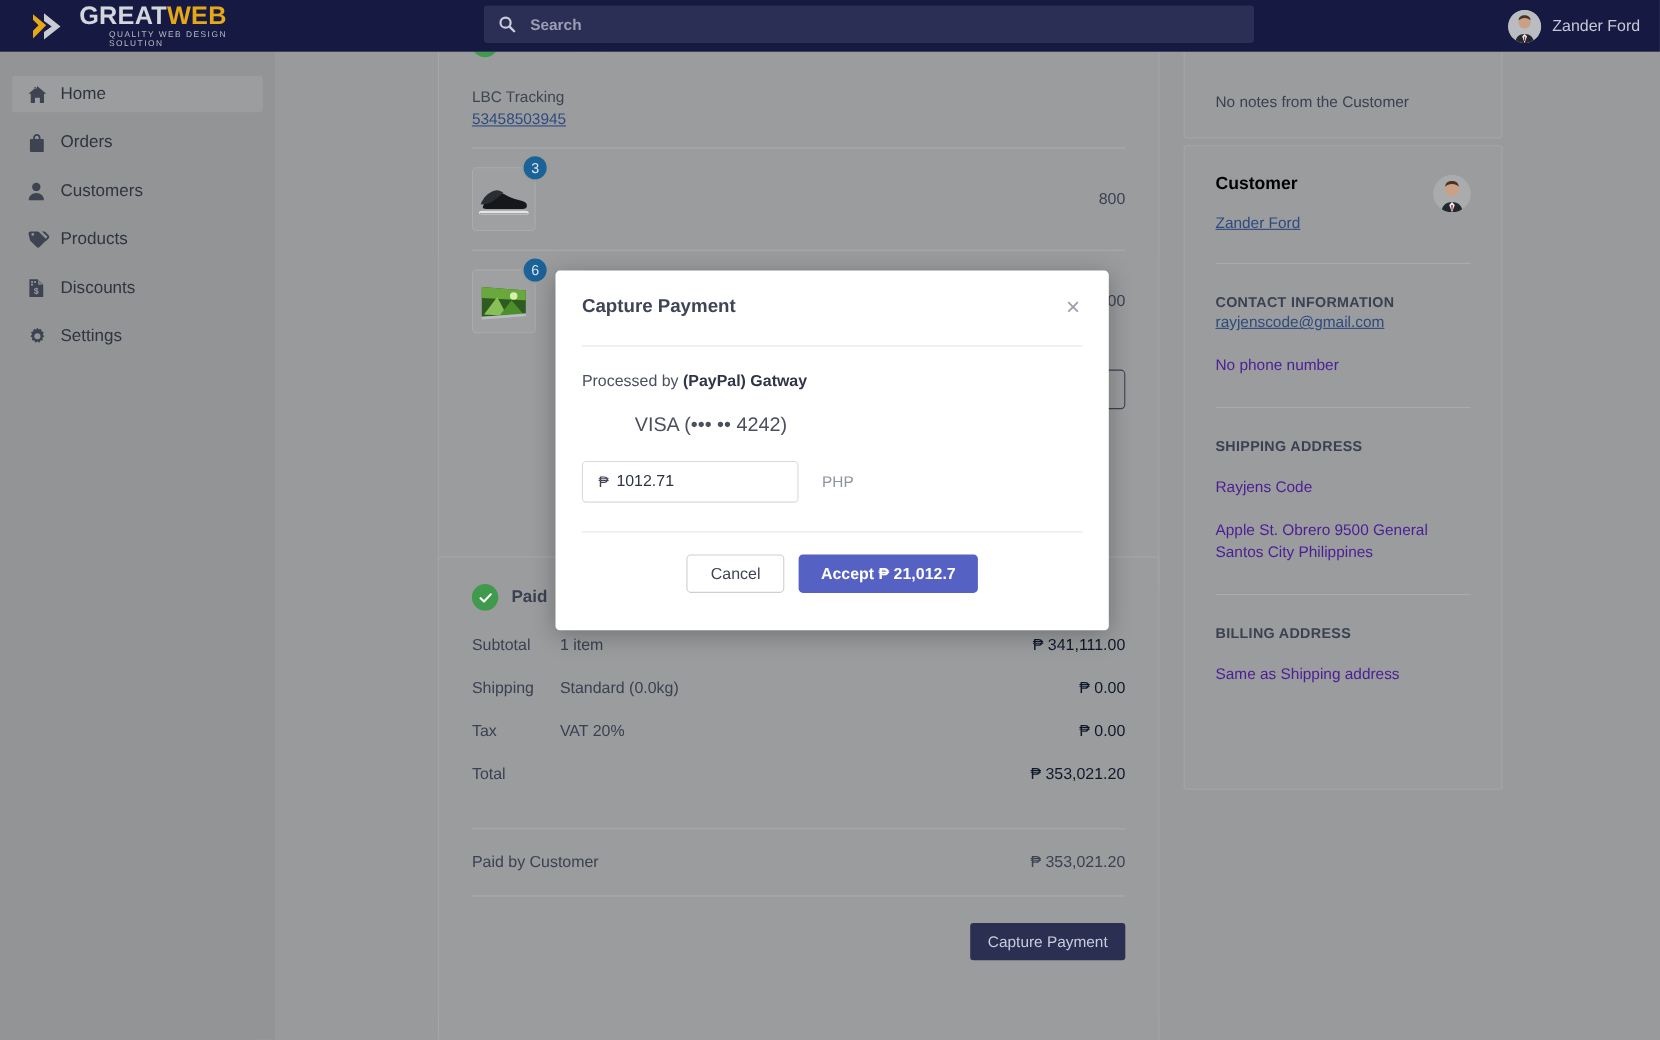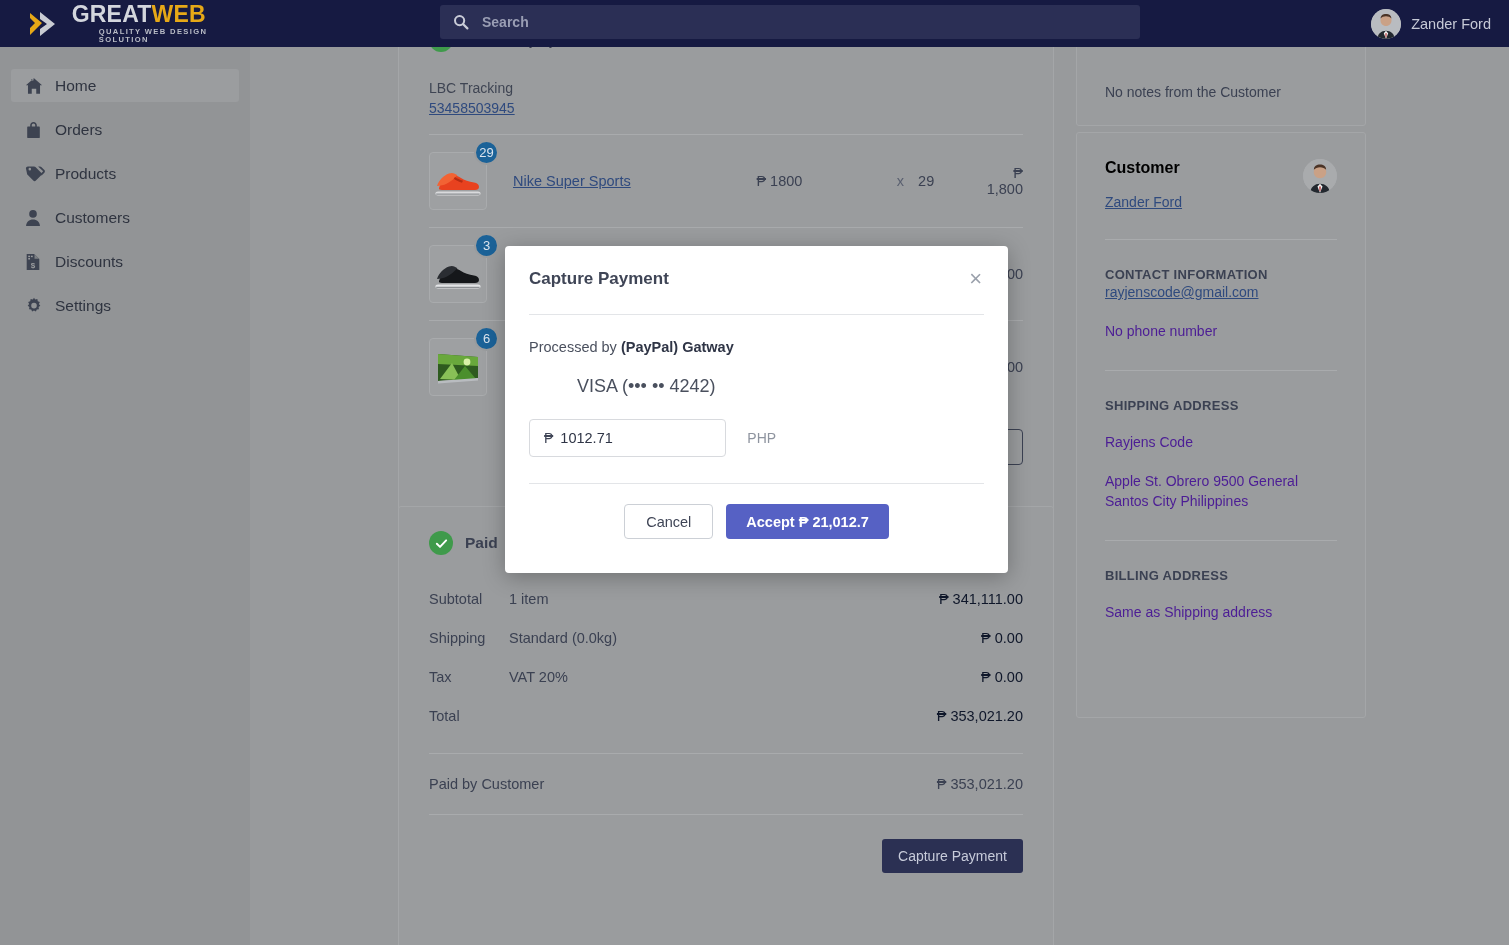"QUALITY WEB DESIGN SOLUTION" .logo-tag { font-weight: bold -> normal }
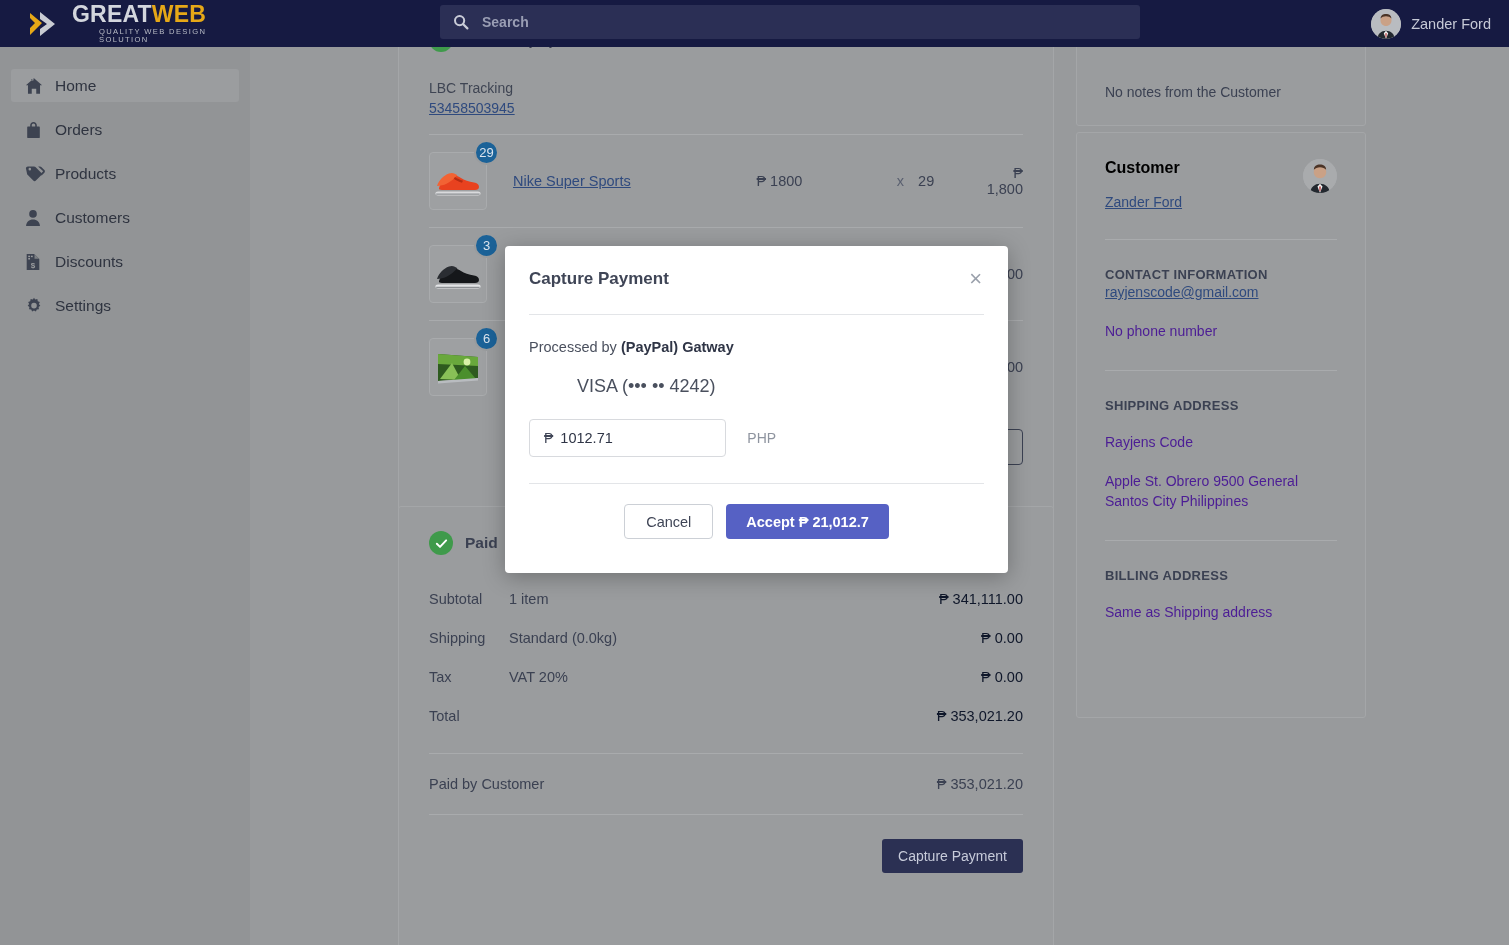"29" div.item-row { html: <div> <div> <div> <svg> <path></path> <path></path> <path></path> <path></path> <path></path> </svg> </div> <span>29</span> </div> <a>Nike Super Sports</a> <span>₱ 1800</span> <span><span>x</span><span>29</span></span> <span>₱ 1,800</span> </div> -> none }
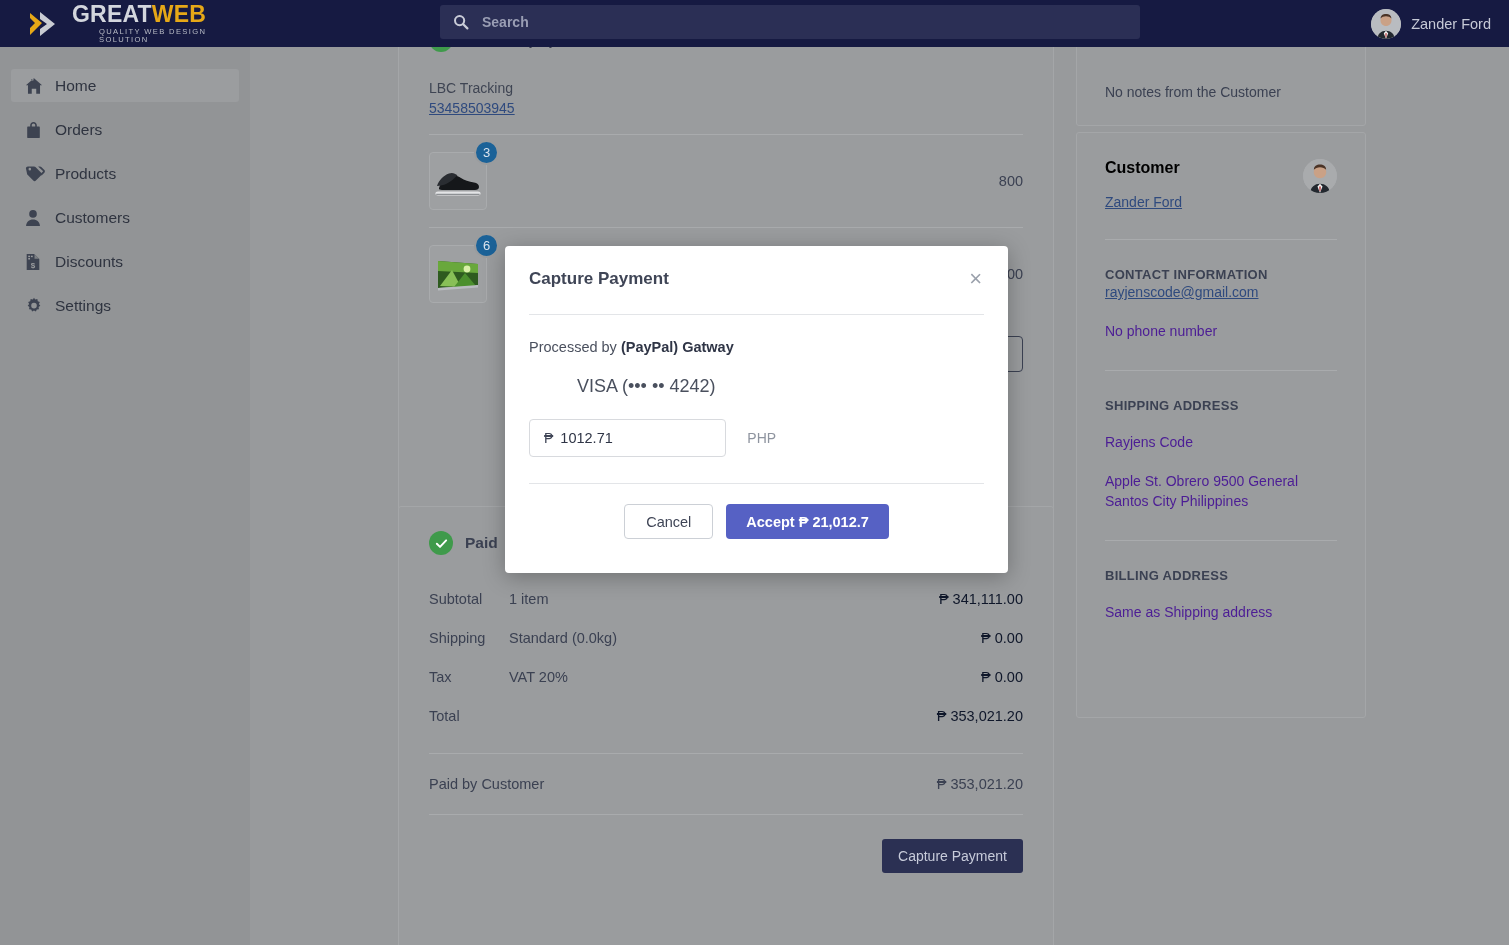"Products" div.nav-item { order: before "Customers" -> after "Customers" }
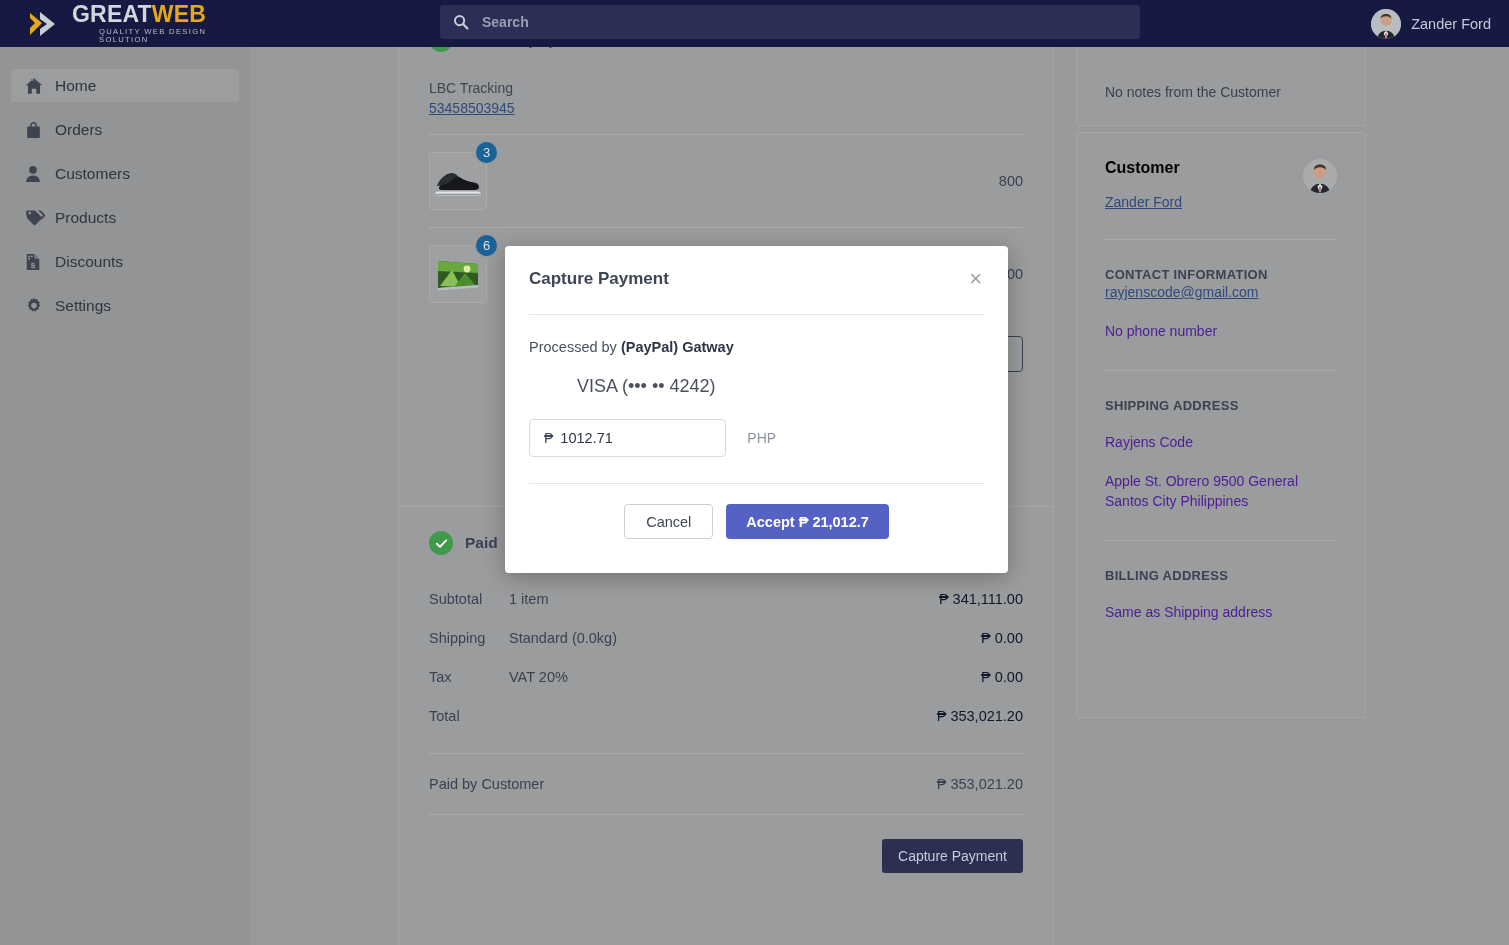"Subtotal" .total-row { align-items: center -> flex-start }
